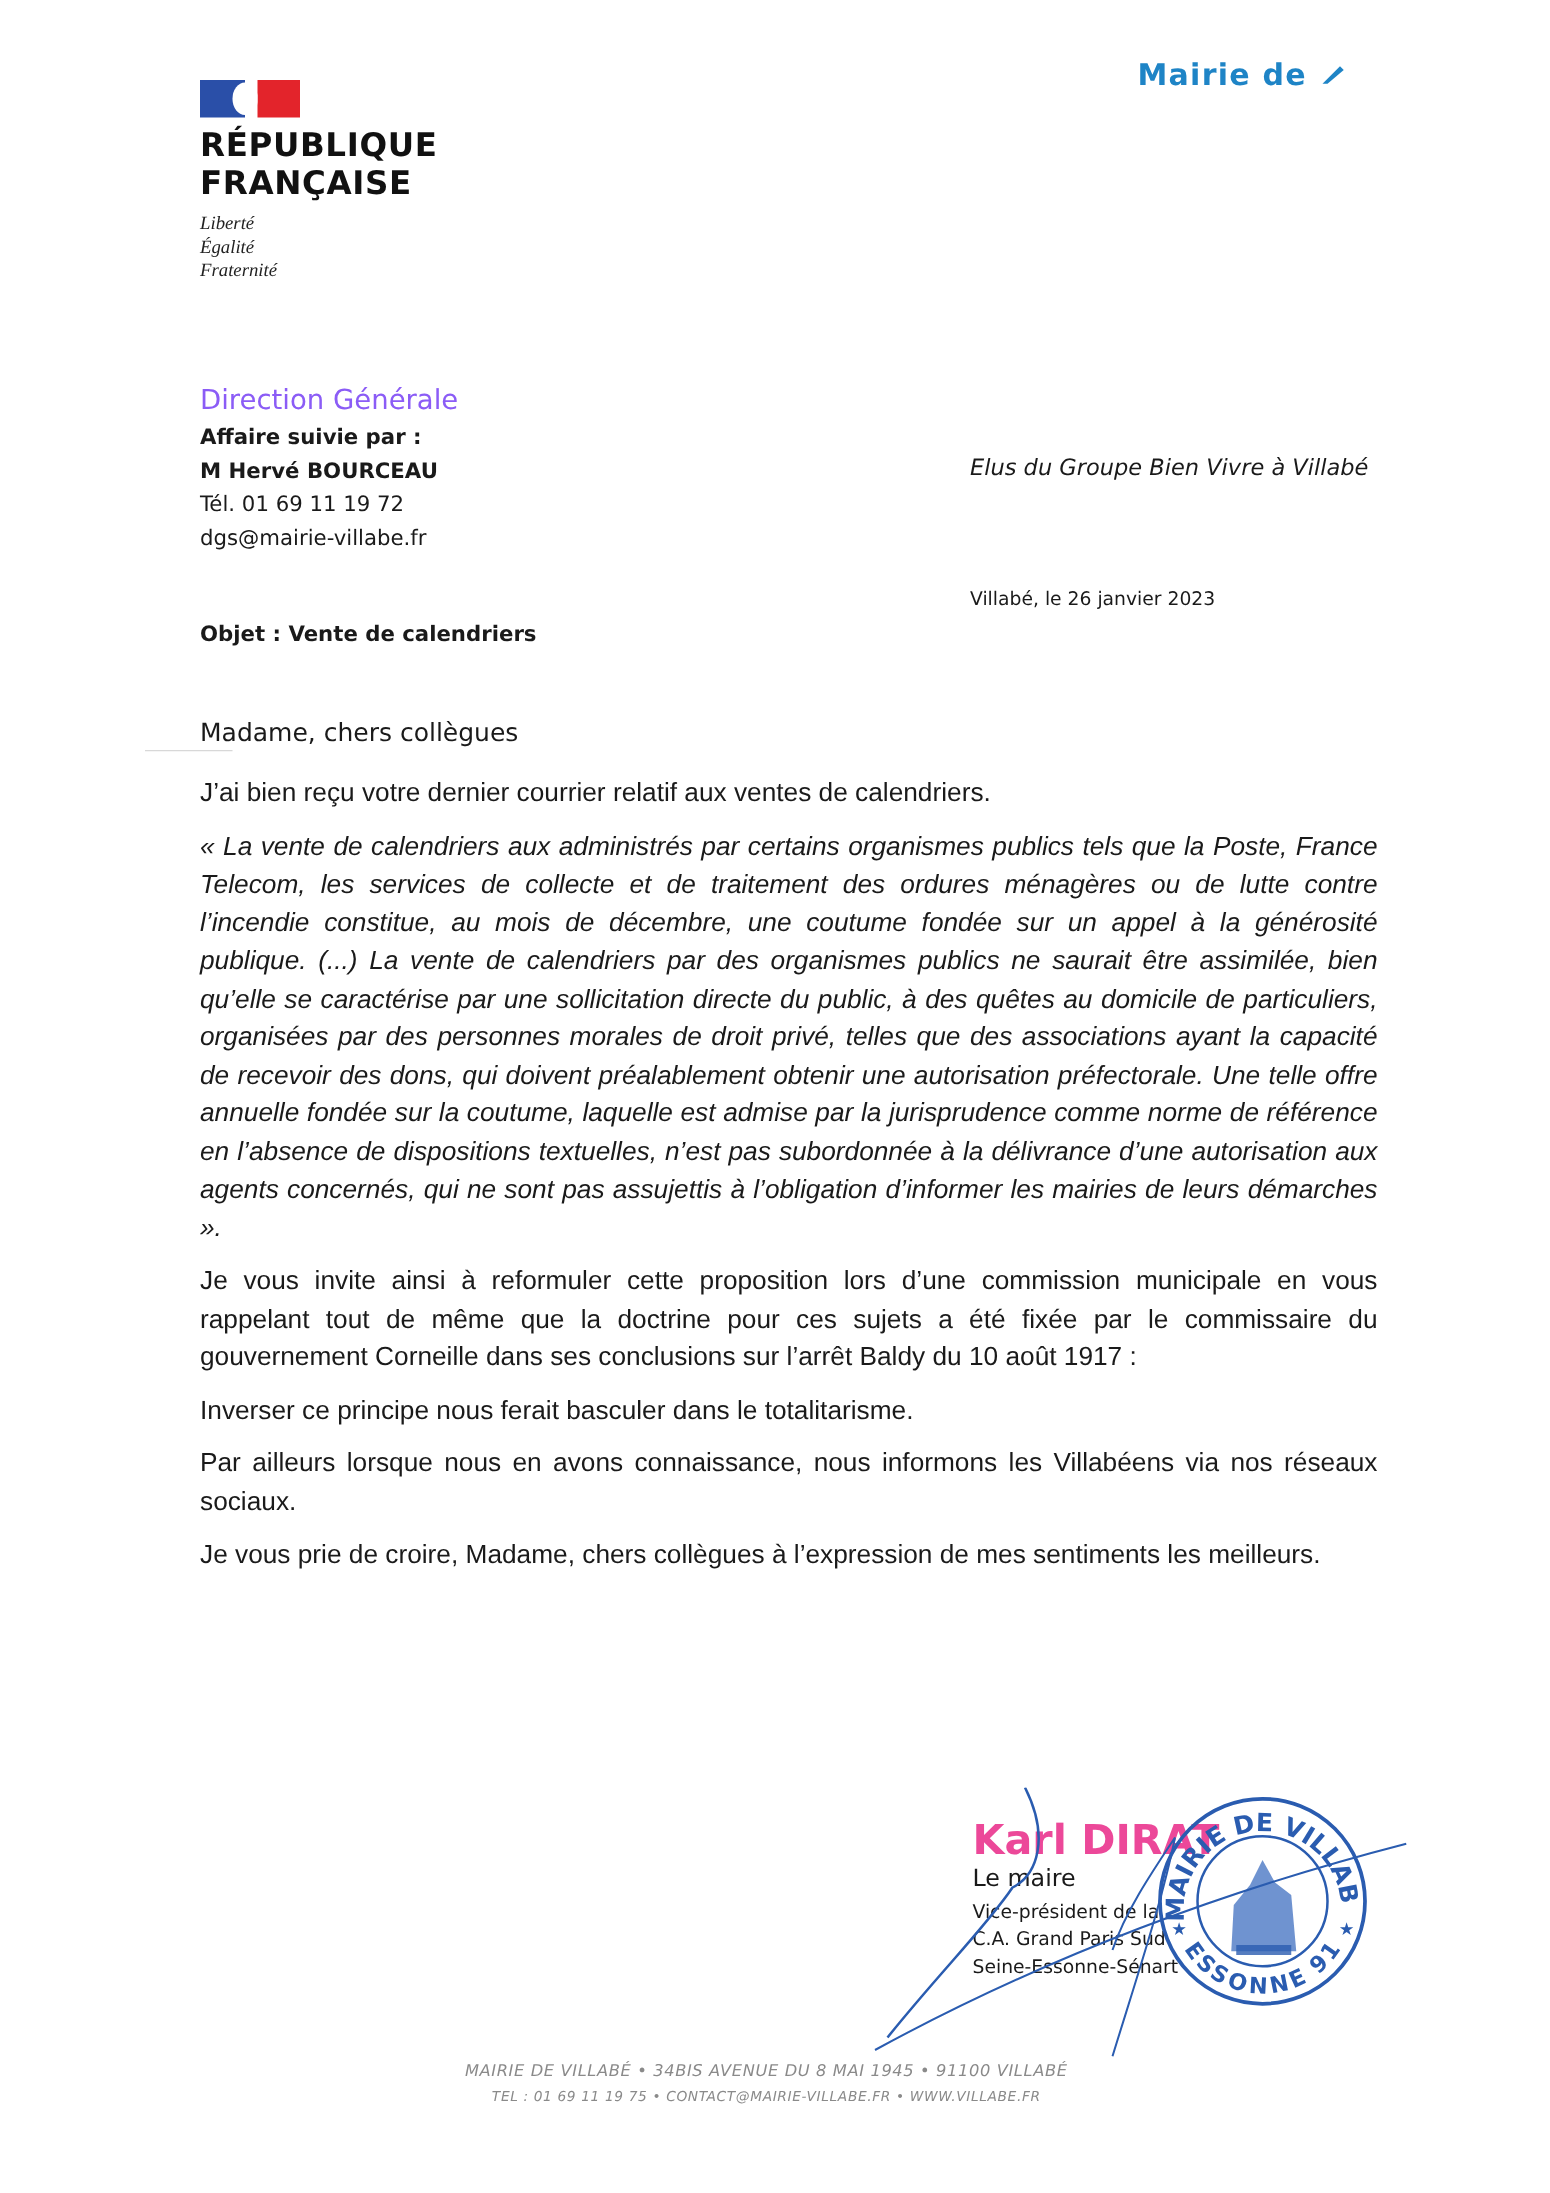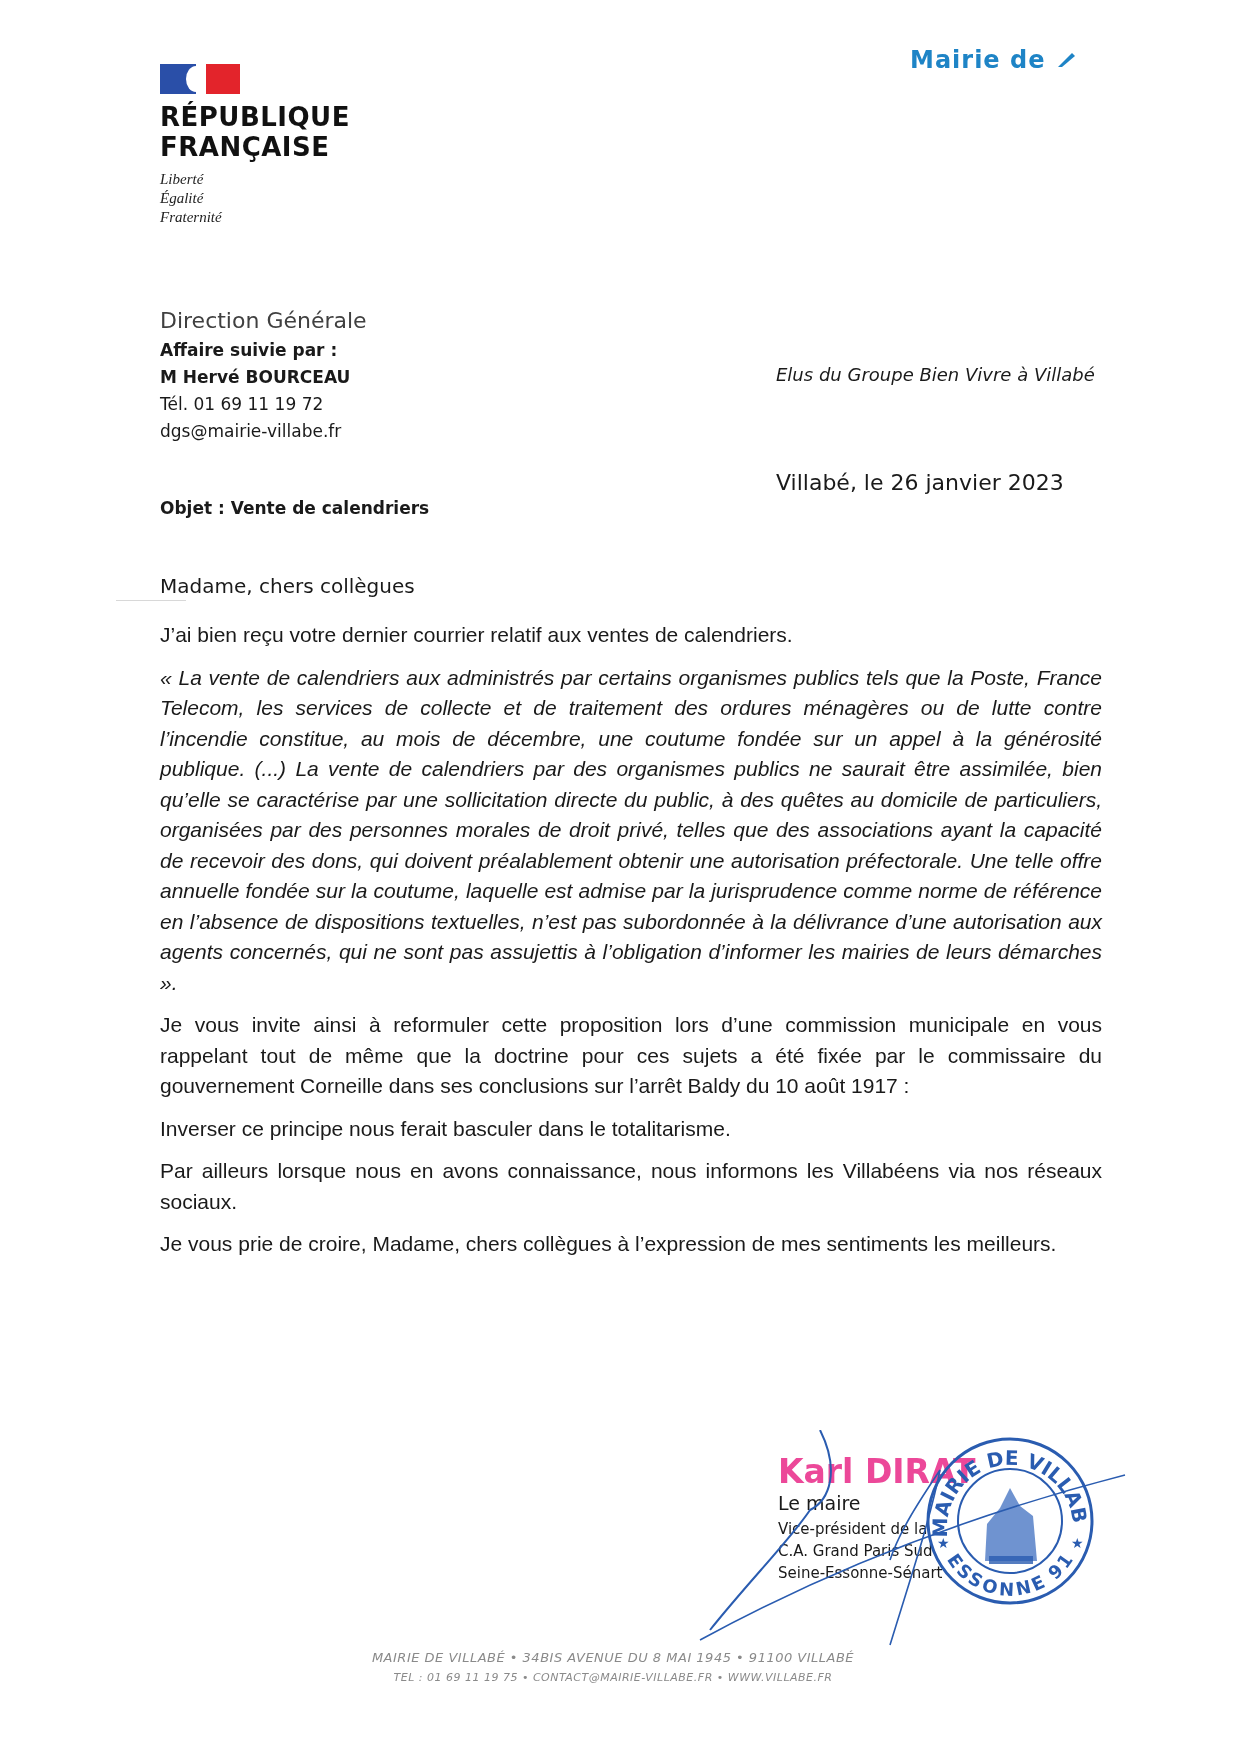"Direction Générale" .sender .dept { color: #404040 -> #8b5cf6 }
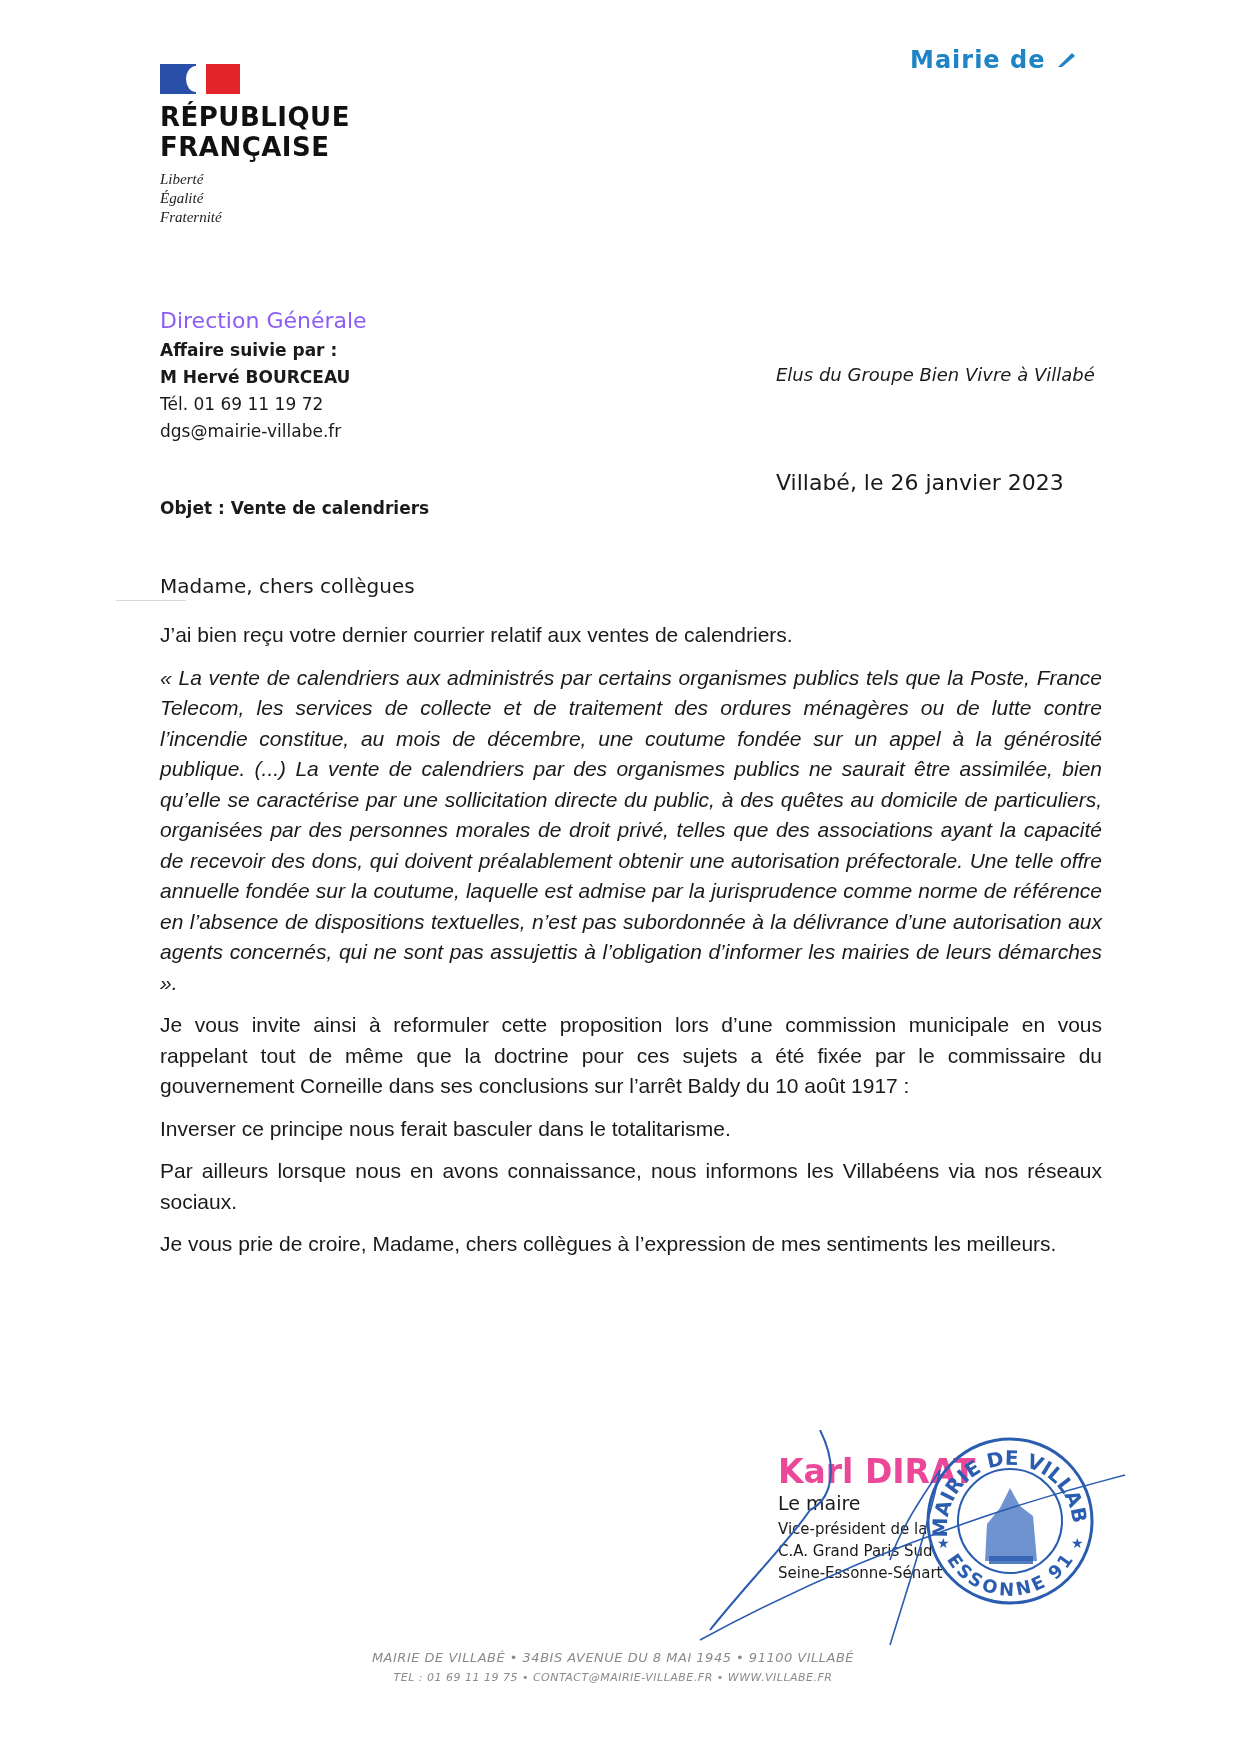"Villabé, le 26 janvier 2023" .date { font-size: 22px -> 15px }
